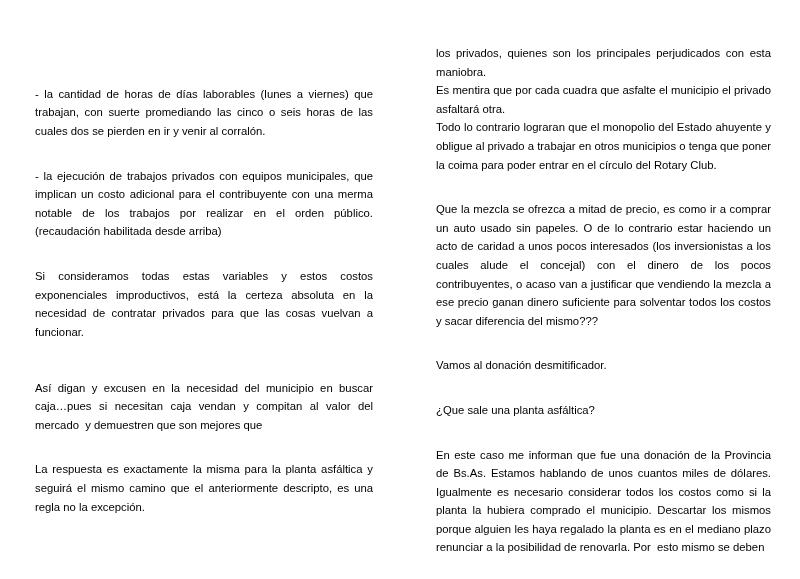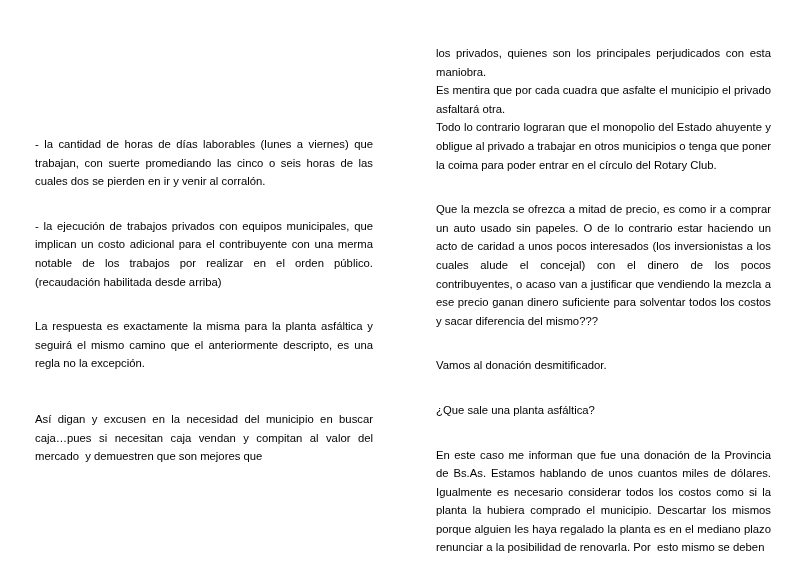"Si consideramos todas estas variables" p.para { html: none -> <p>Si consideramos todas estas variables y estos costos exponenciales improductivos, está la certeza absoluta en la necesidad de contratar privados para que las cosas vuelvan a funcionar.</p> }
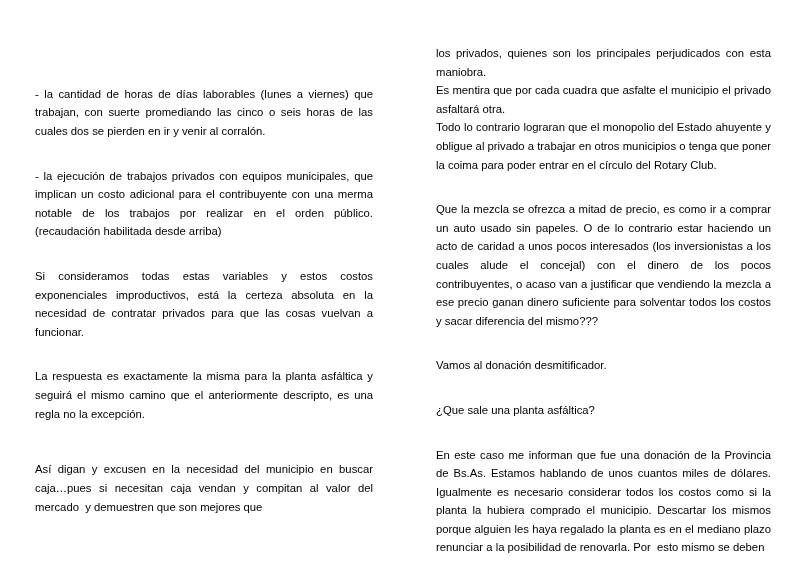"La respuesta es exactamente la" p.para { order: before "Así digan y excusen en" -> after "Así digan y excusen en" }
